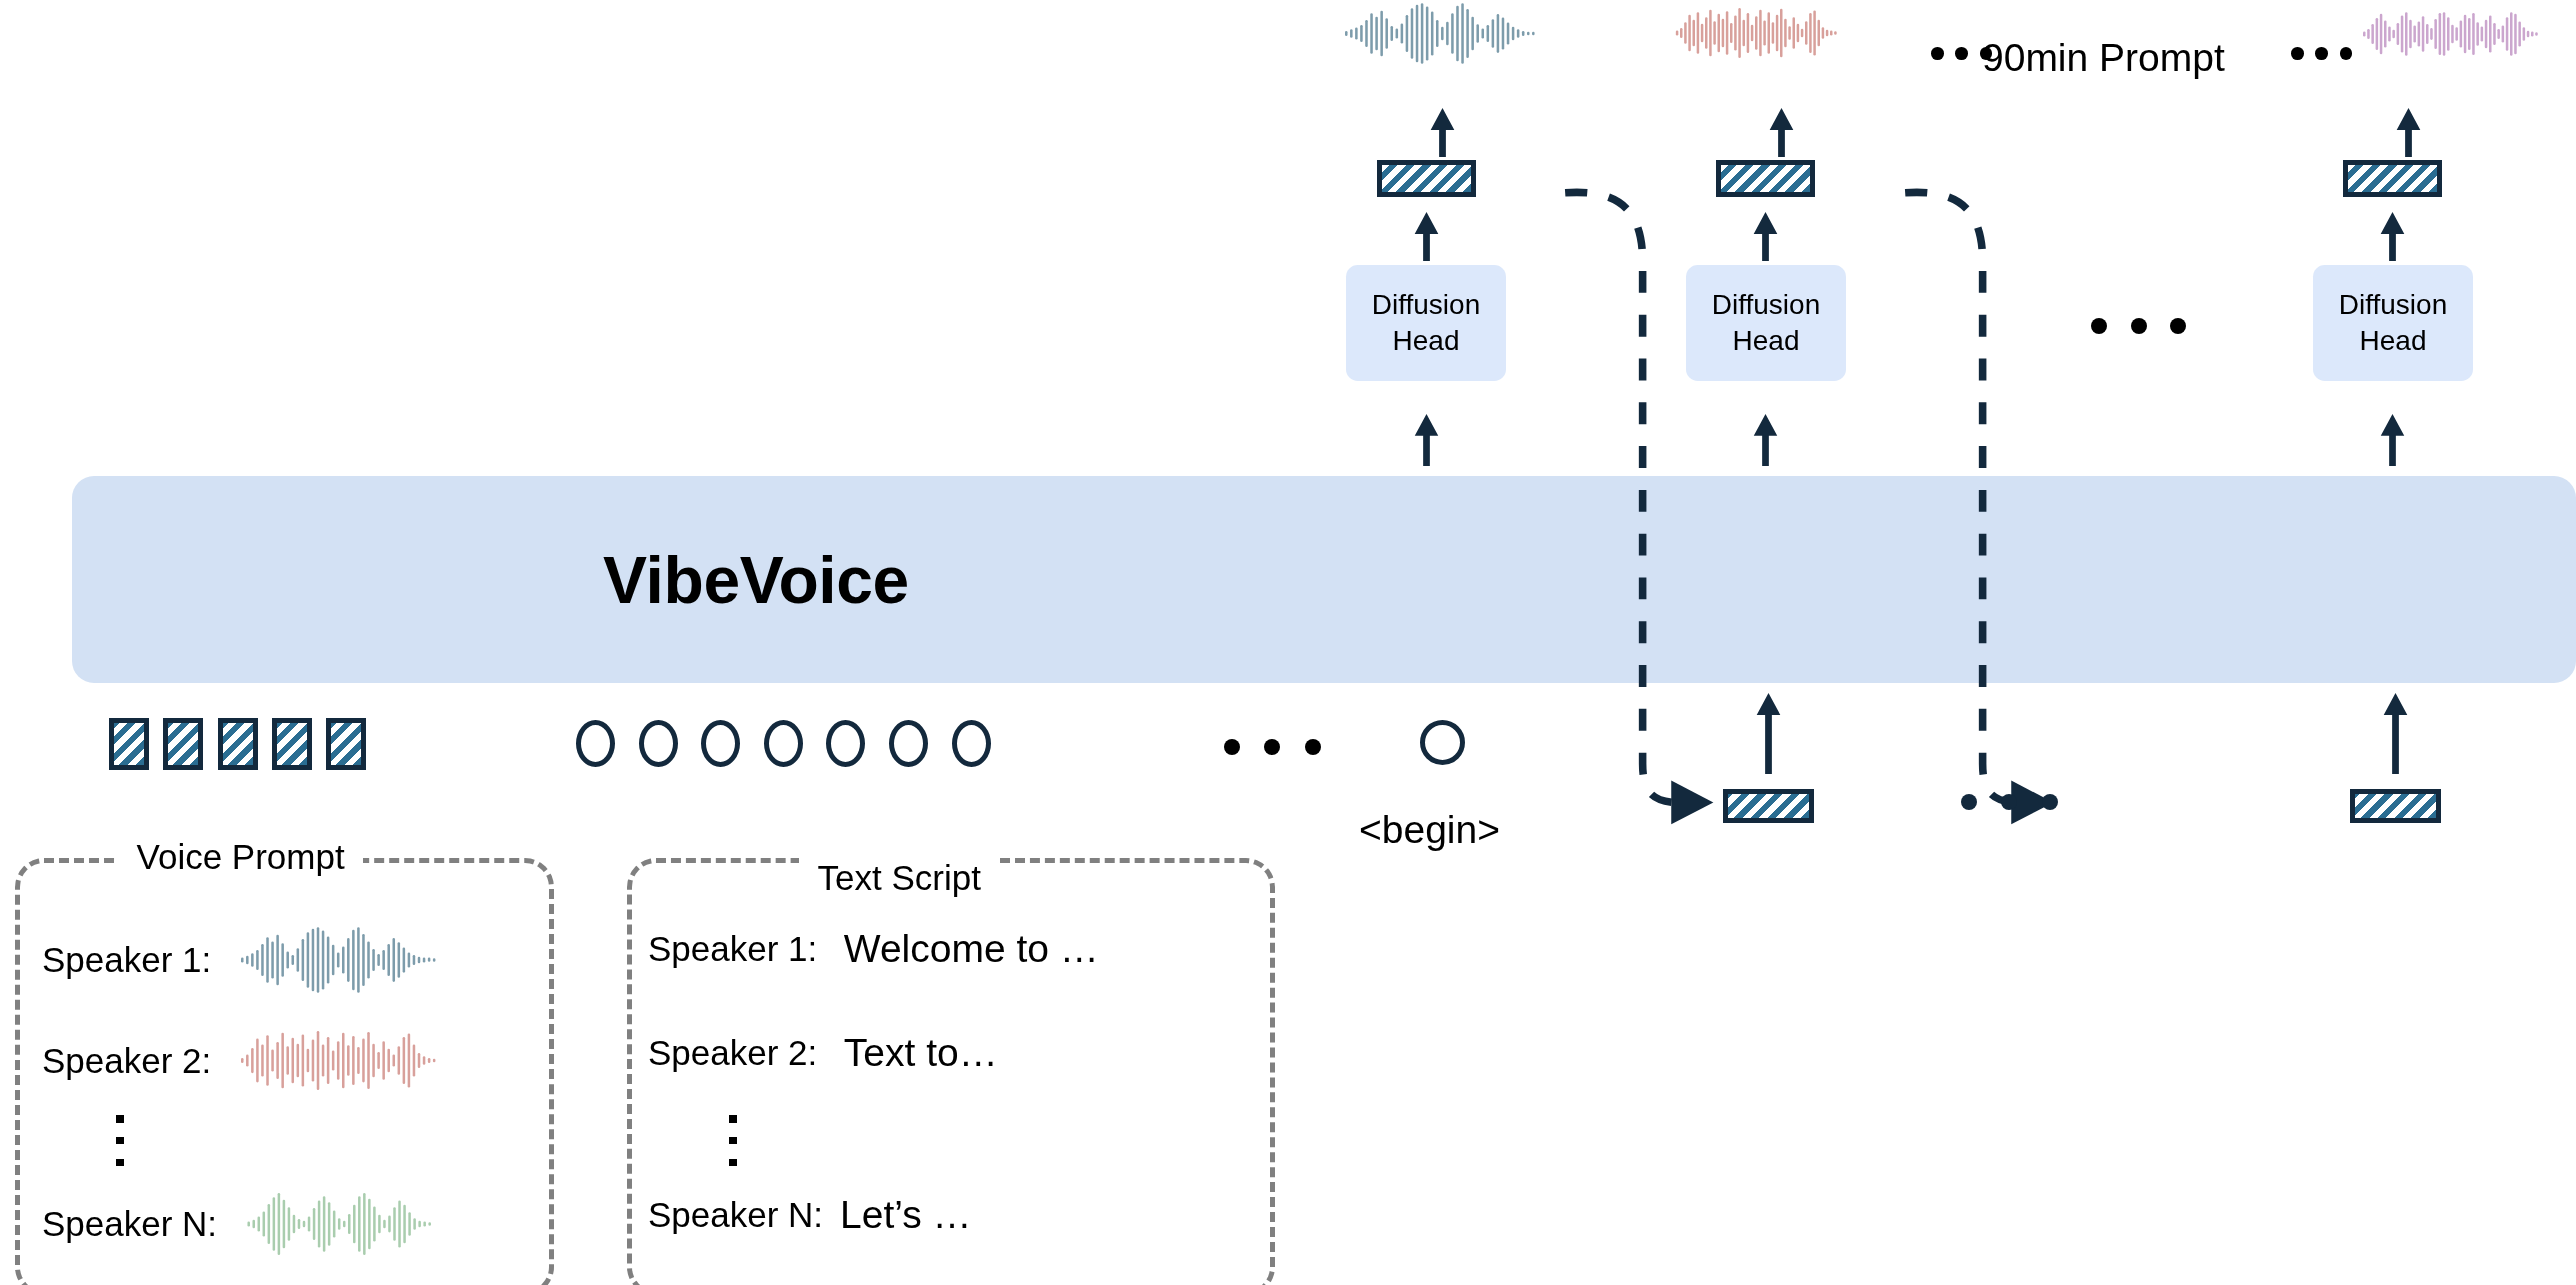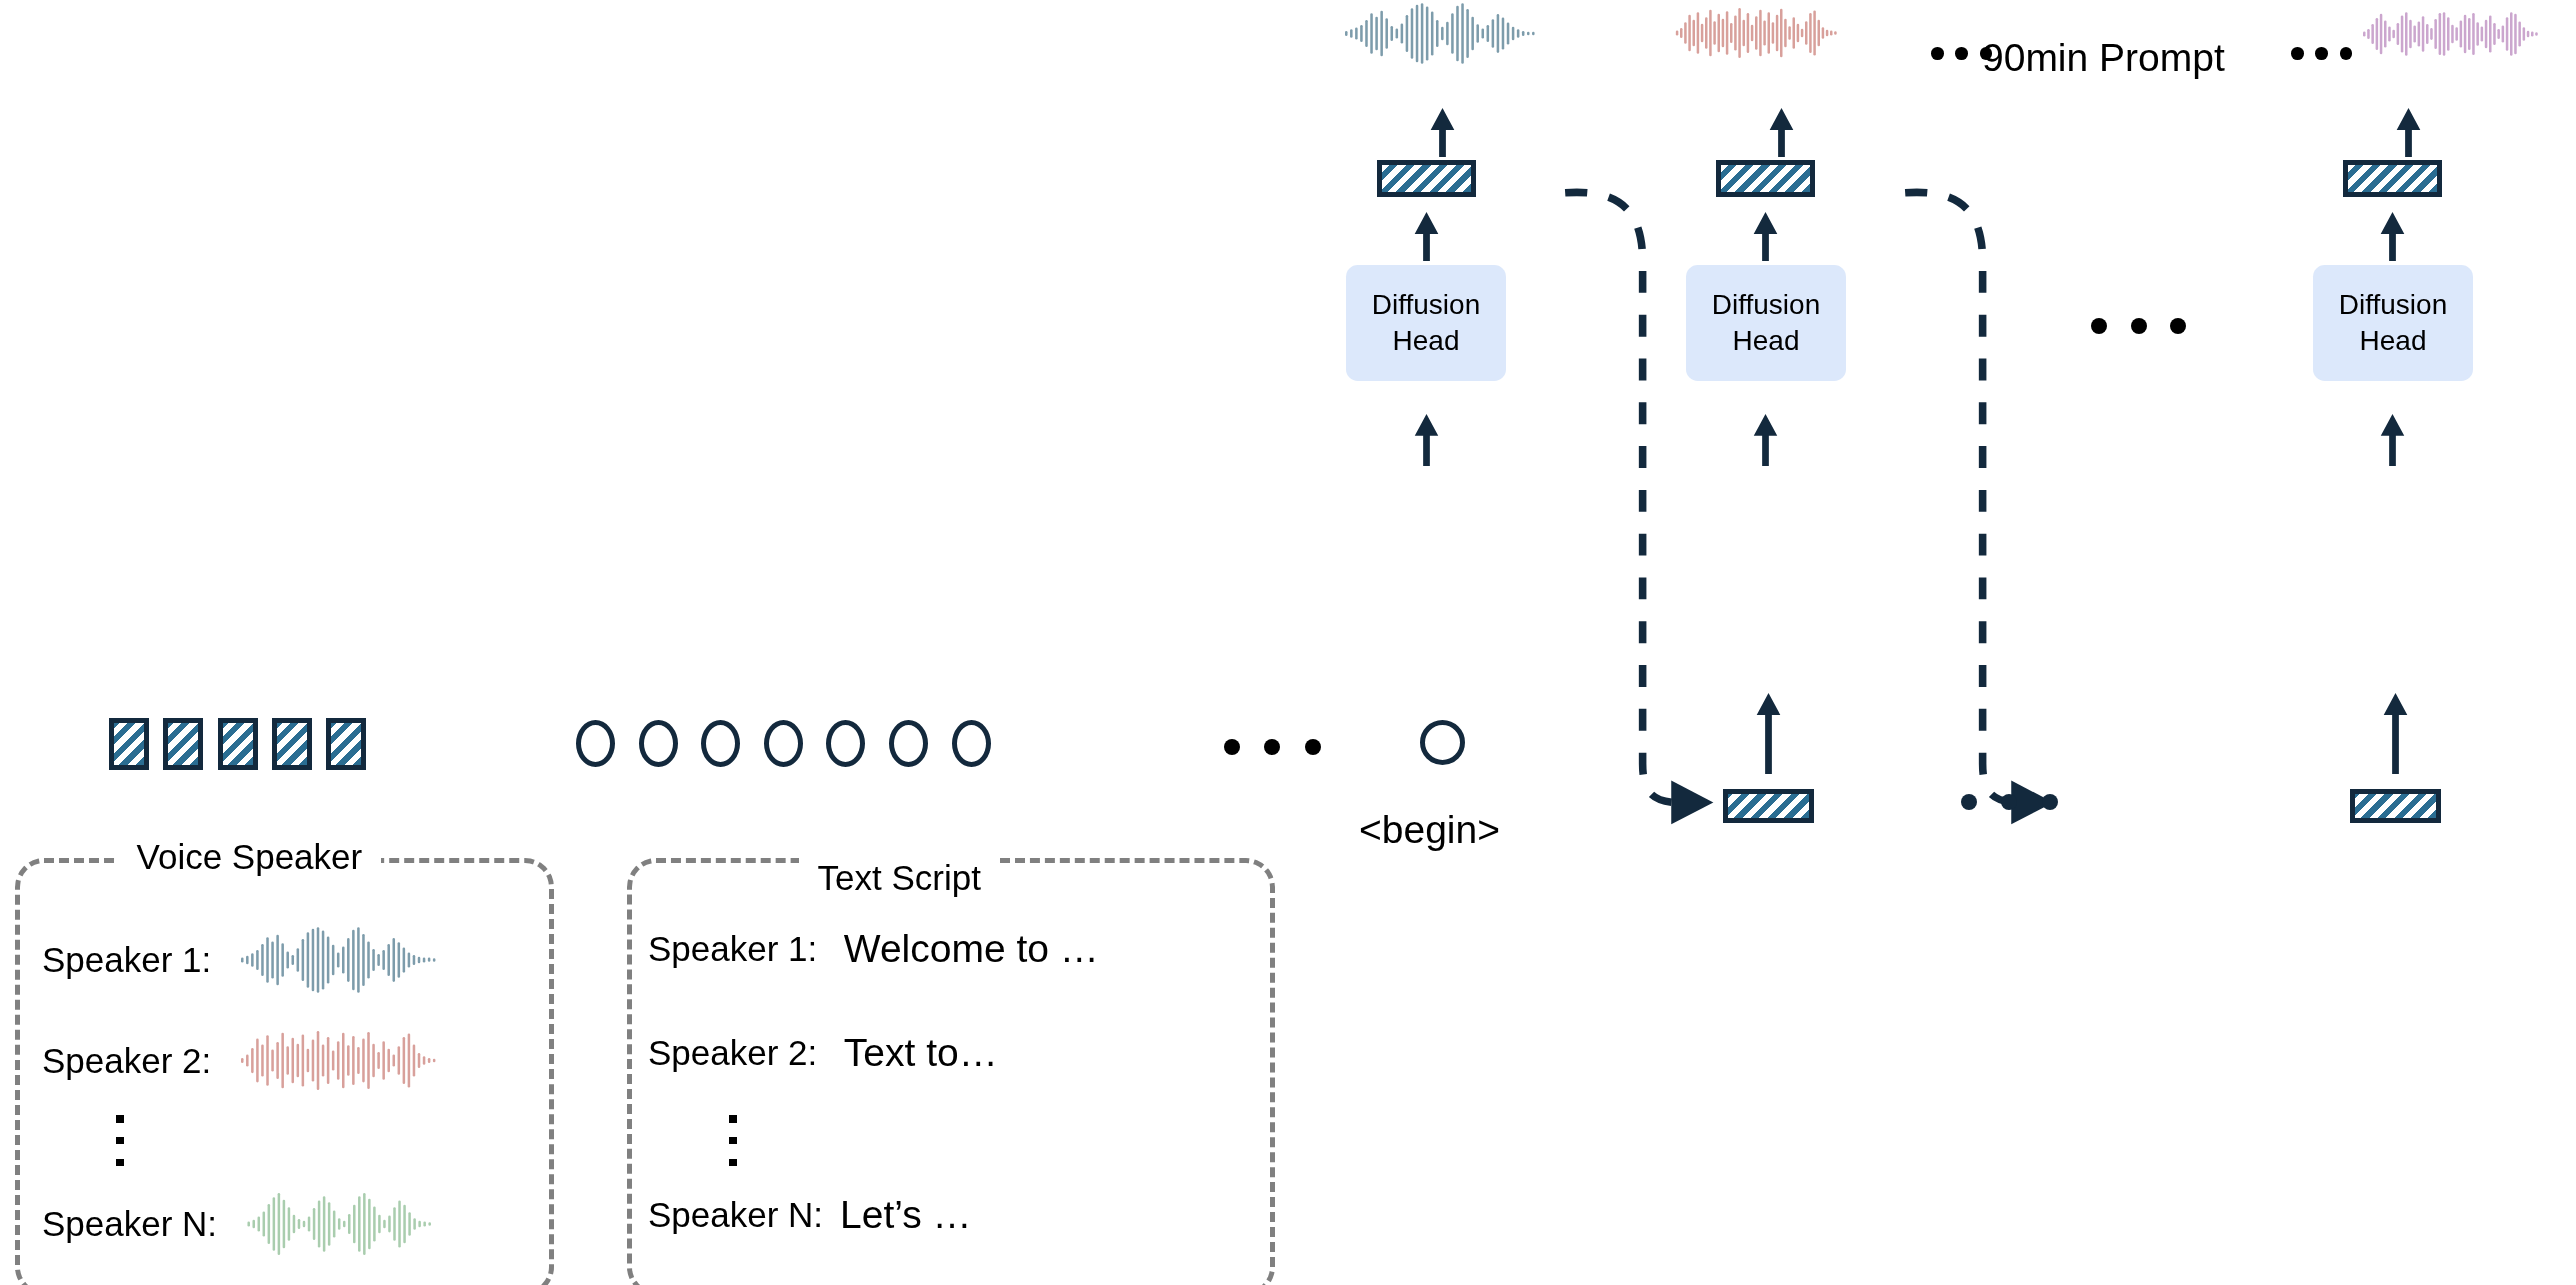"VibeVoice" div.abs { html: none -> <div> <span>VibeVoice</span> </div> }
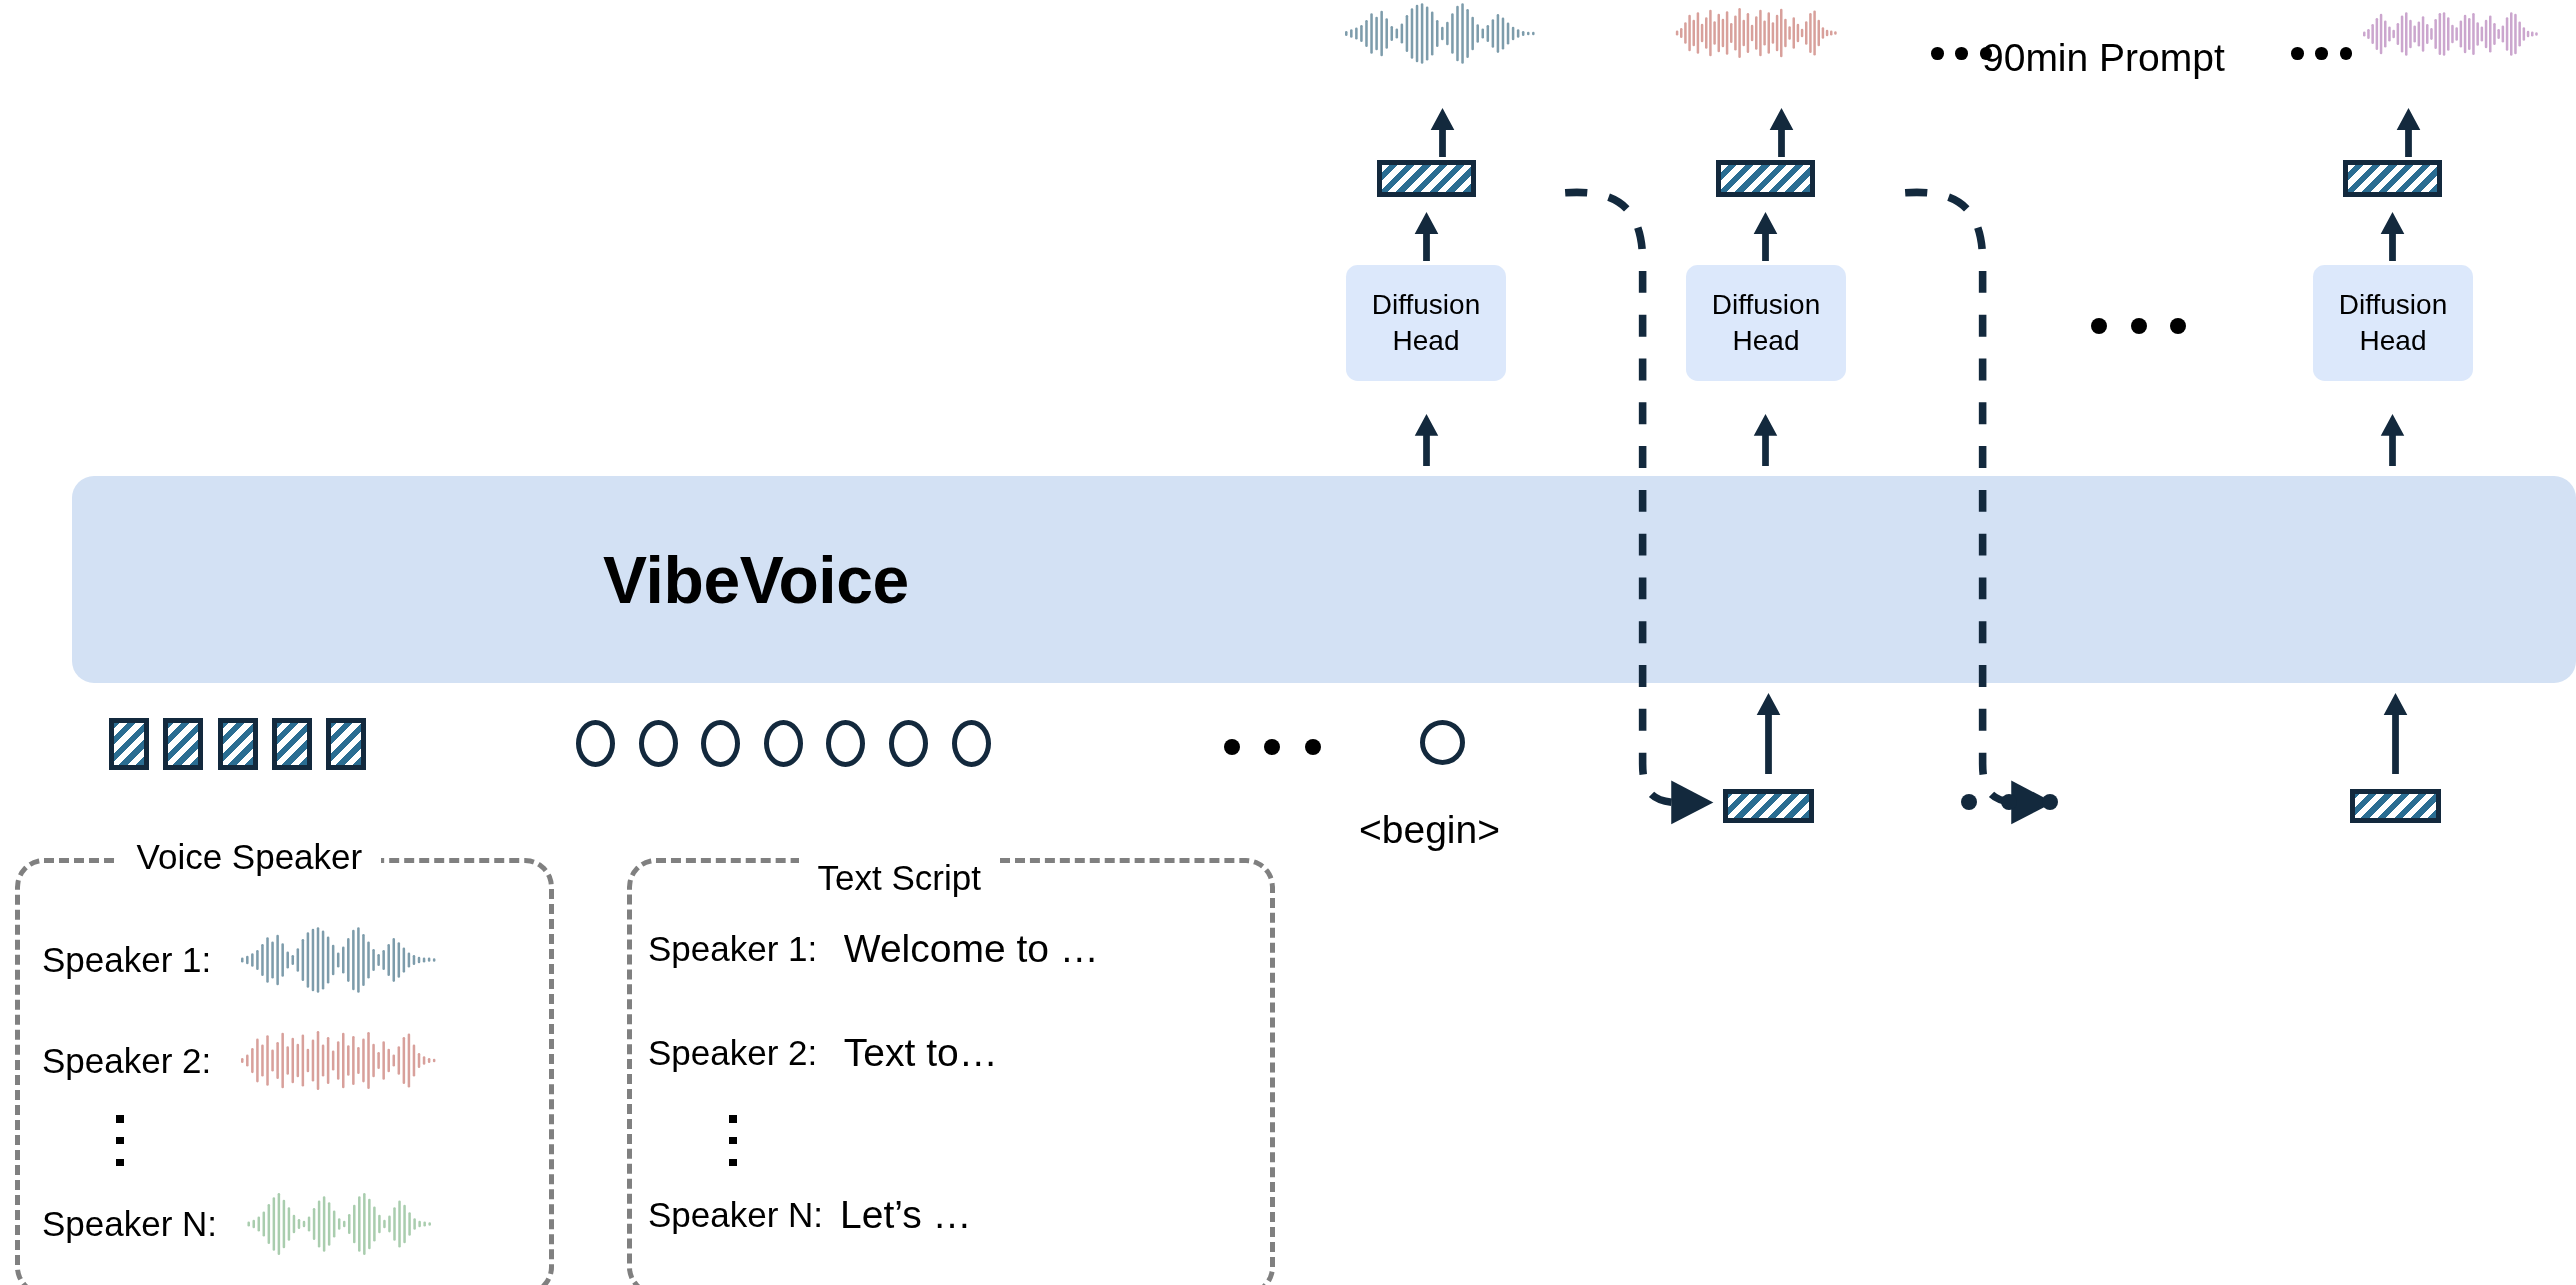"Voice Speaker" div.abs { text: Speaker -> Prompt }
